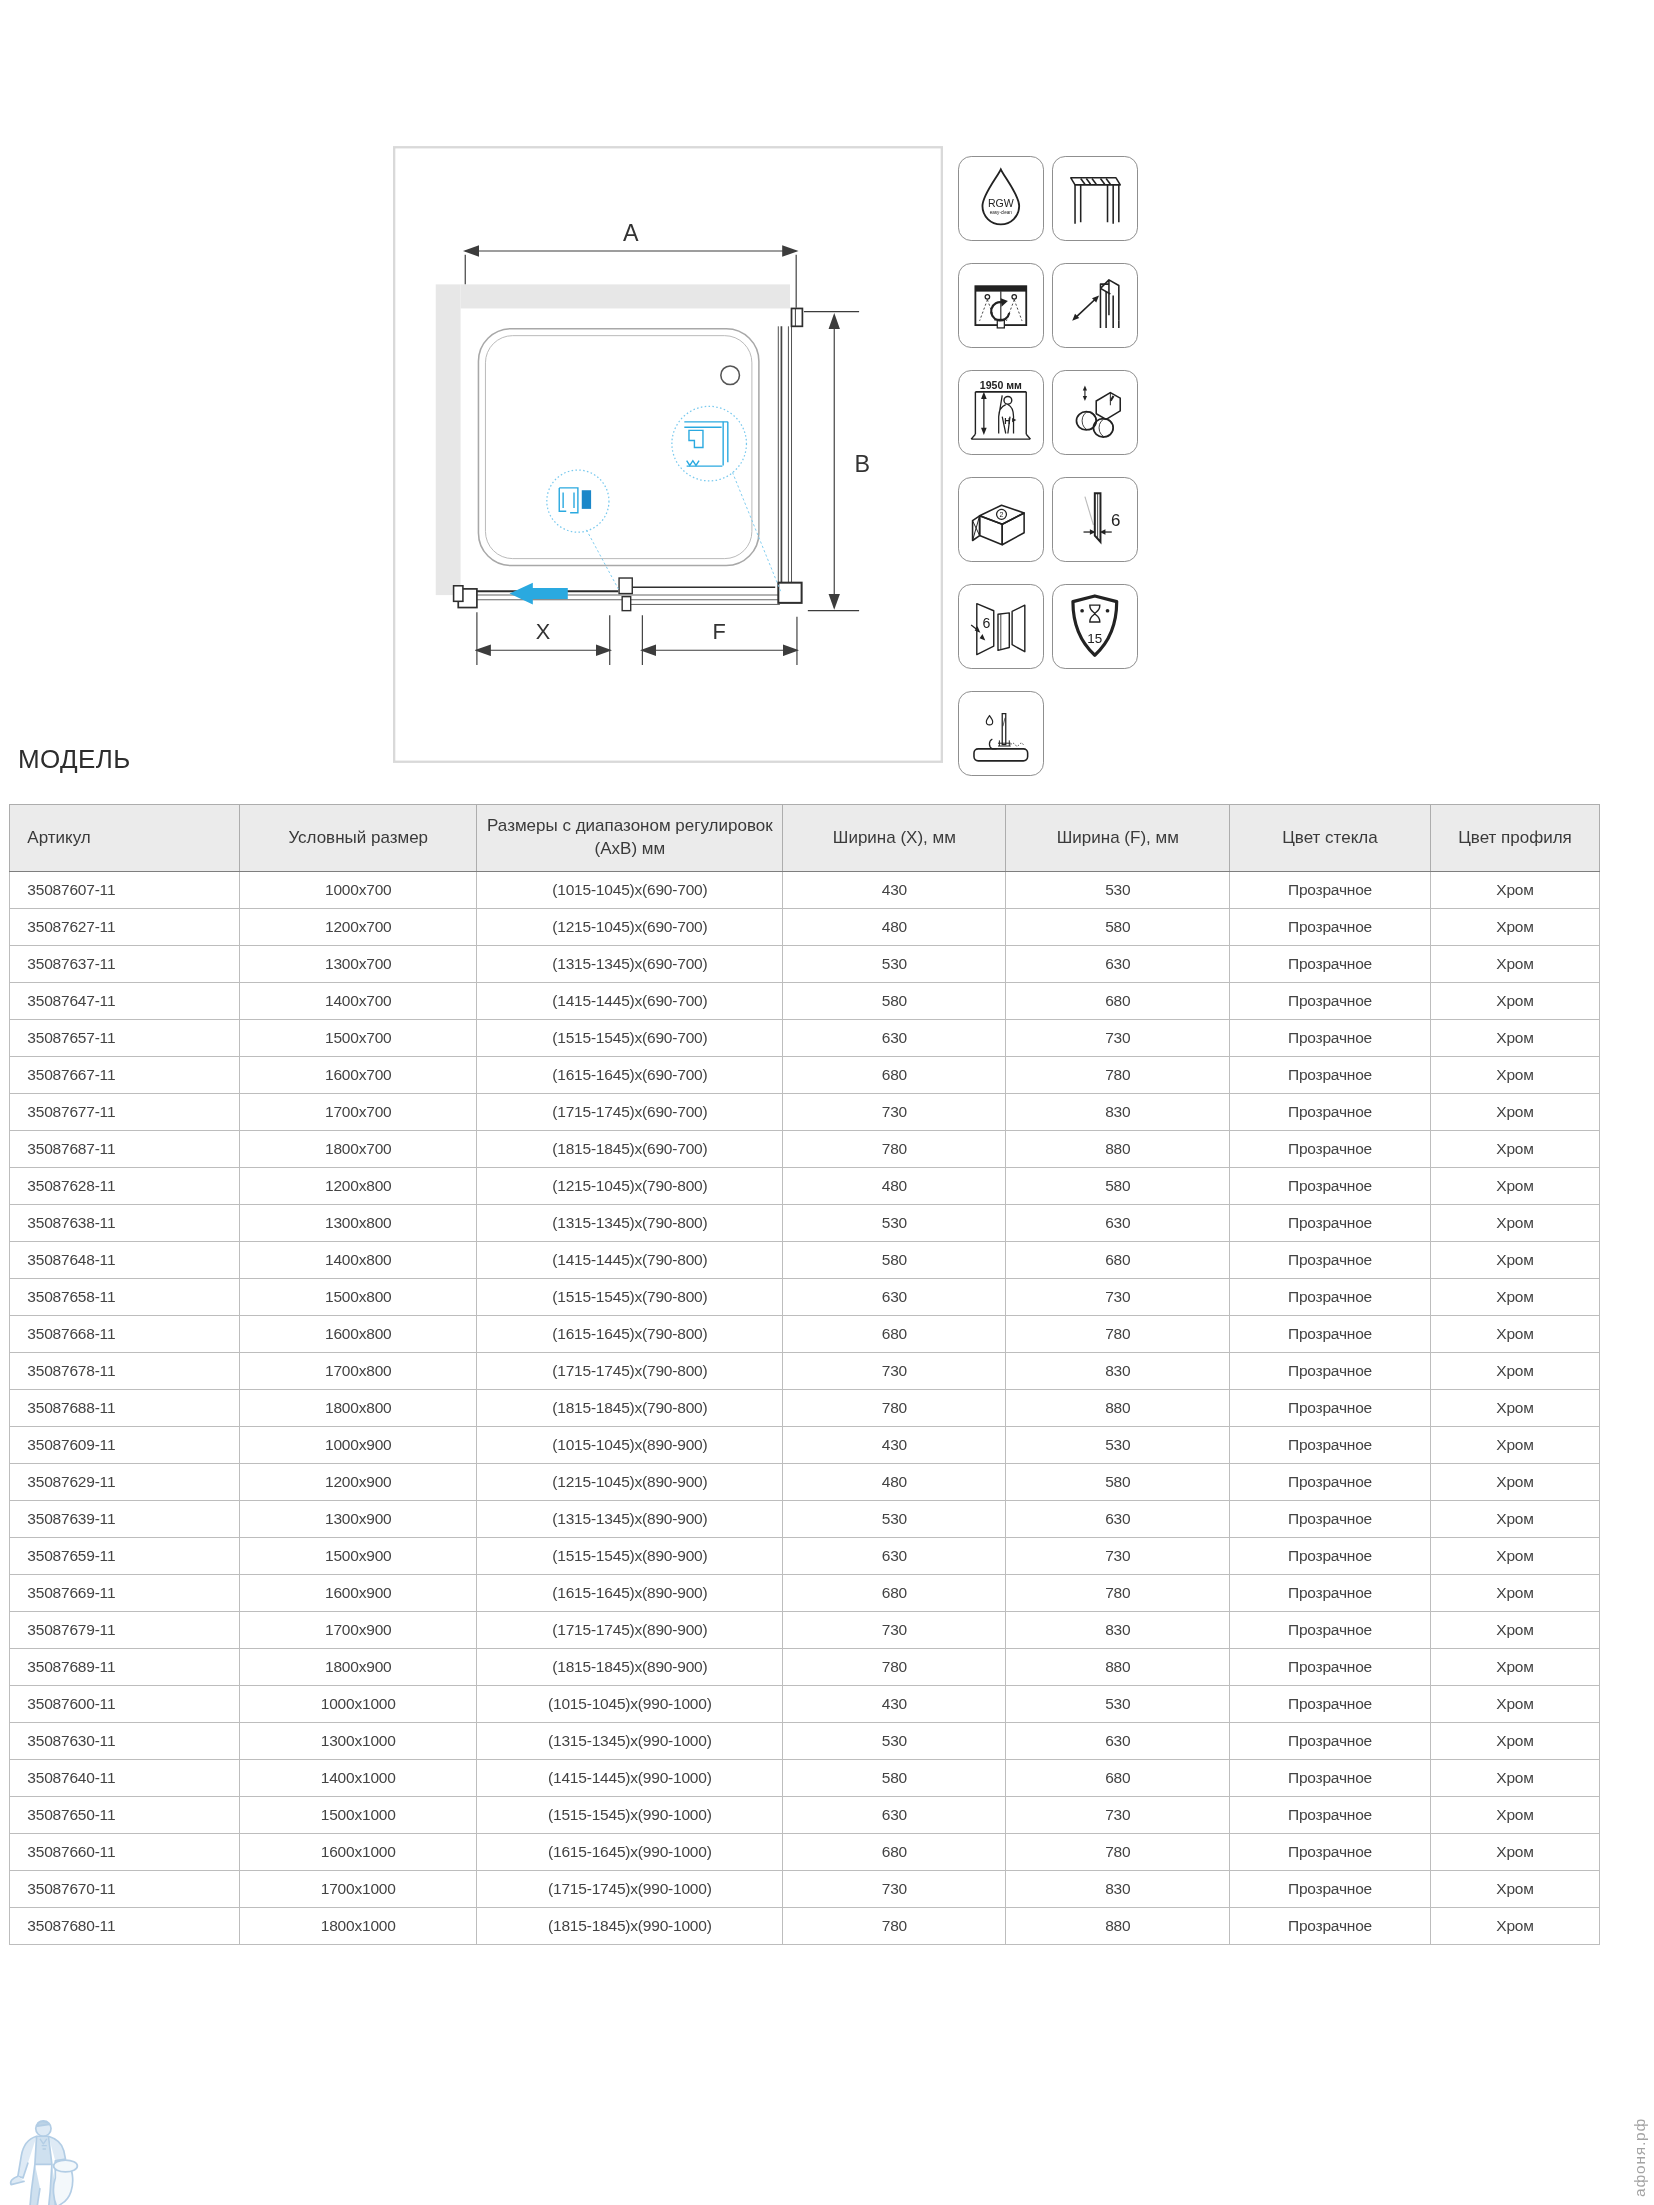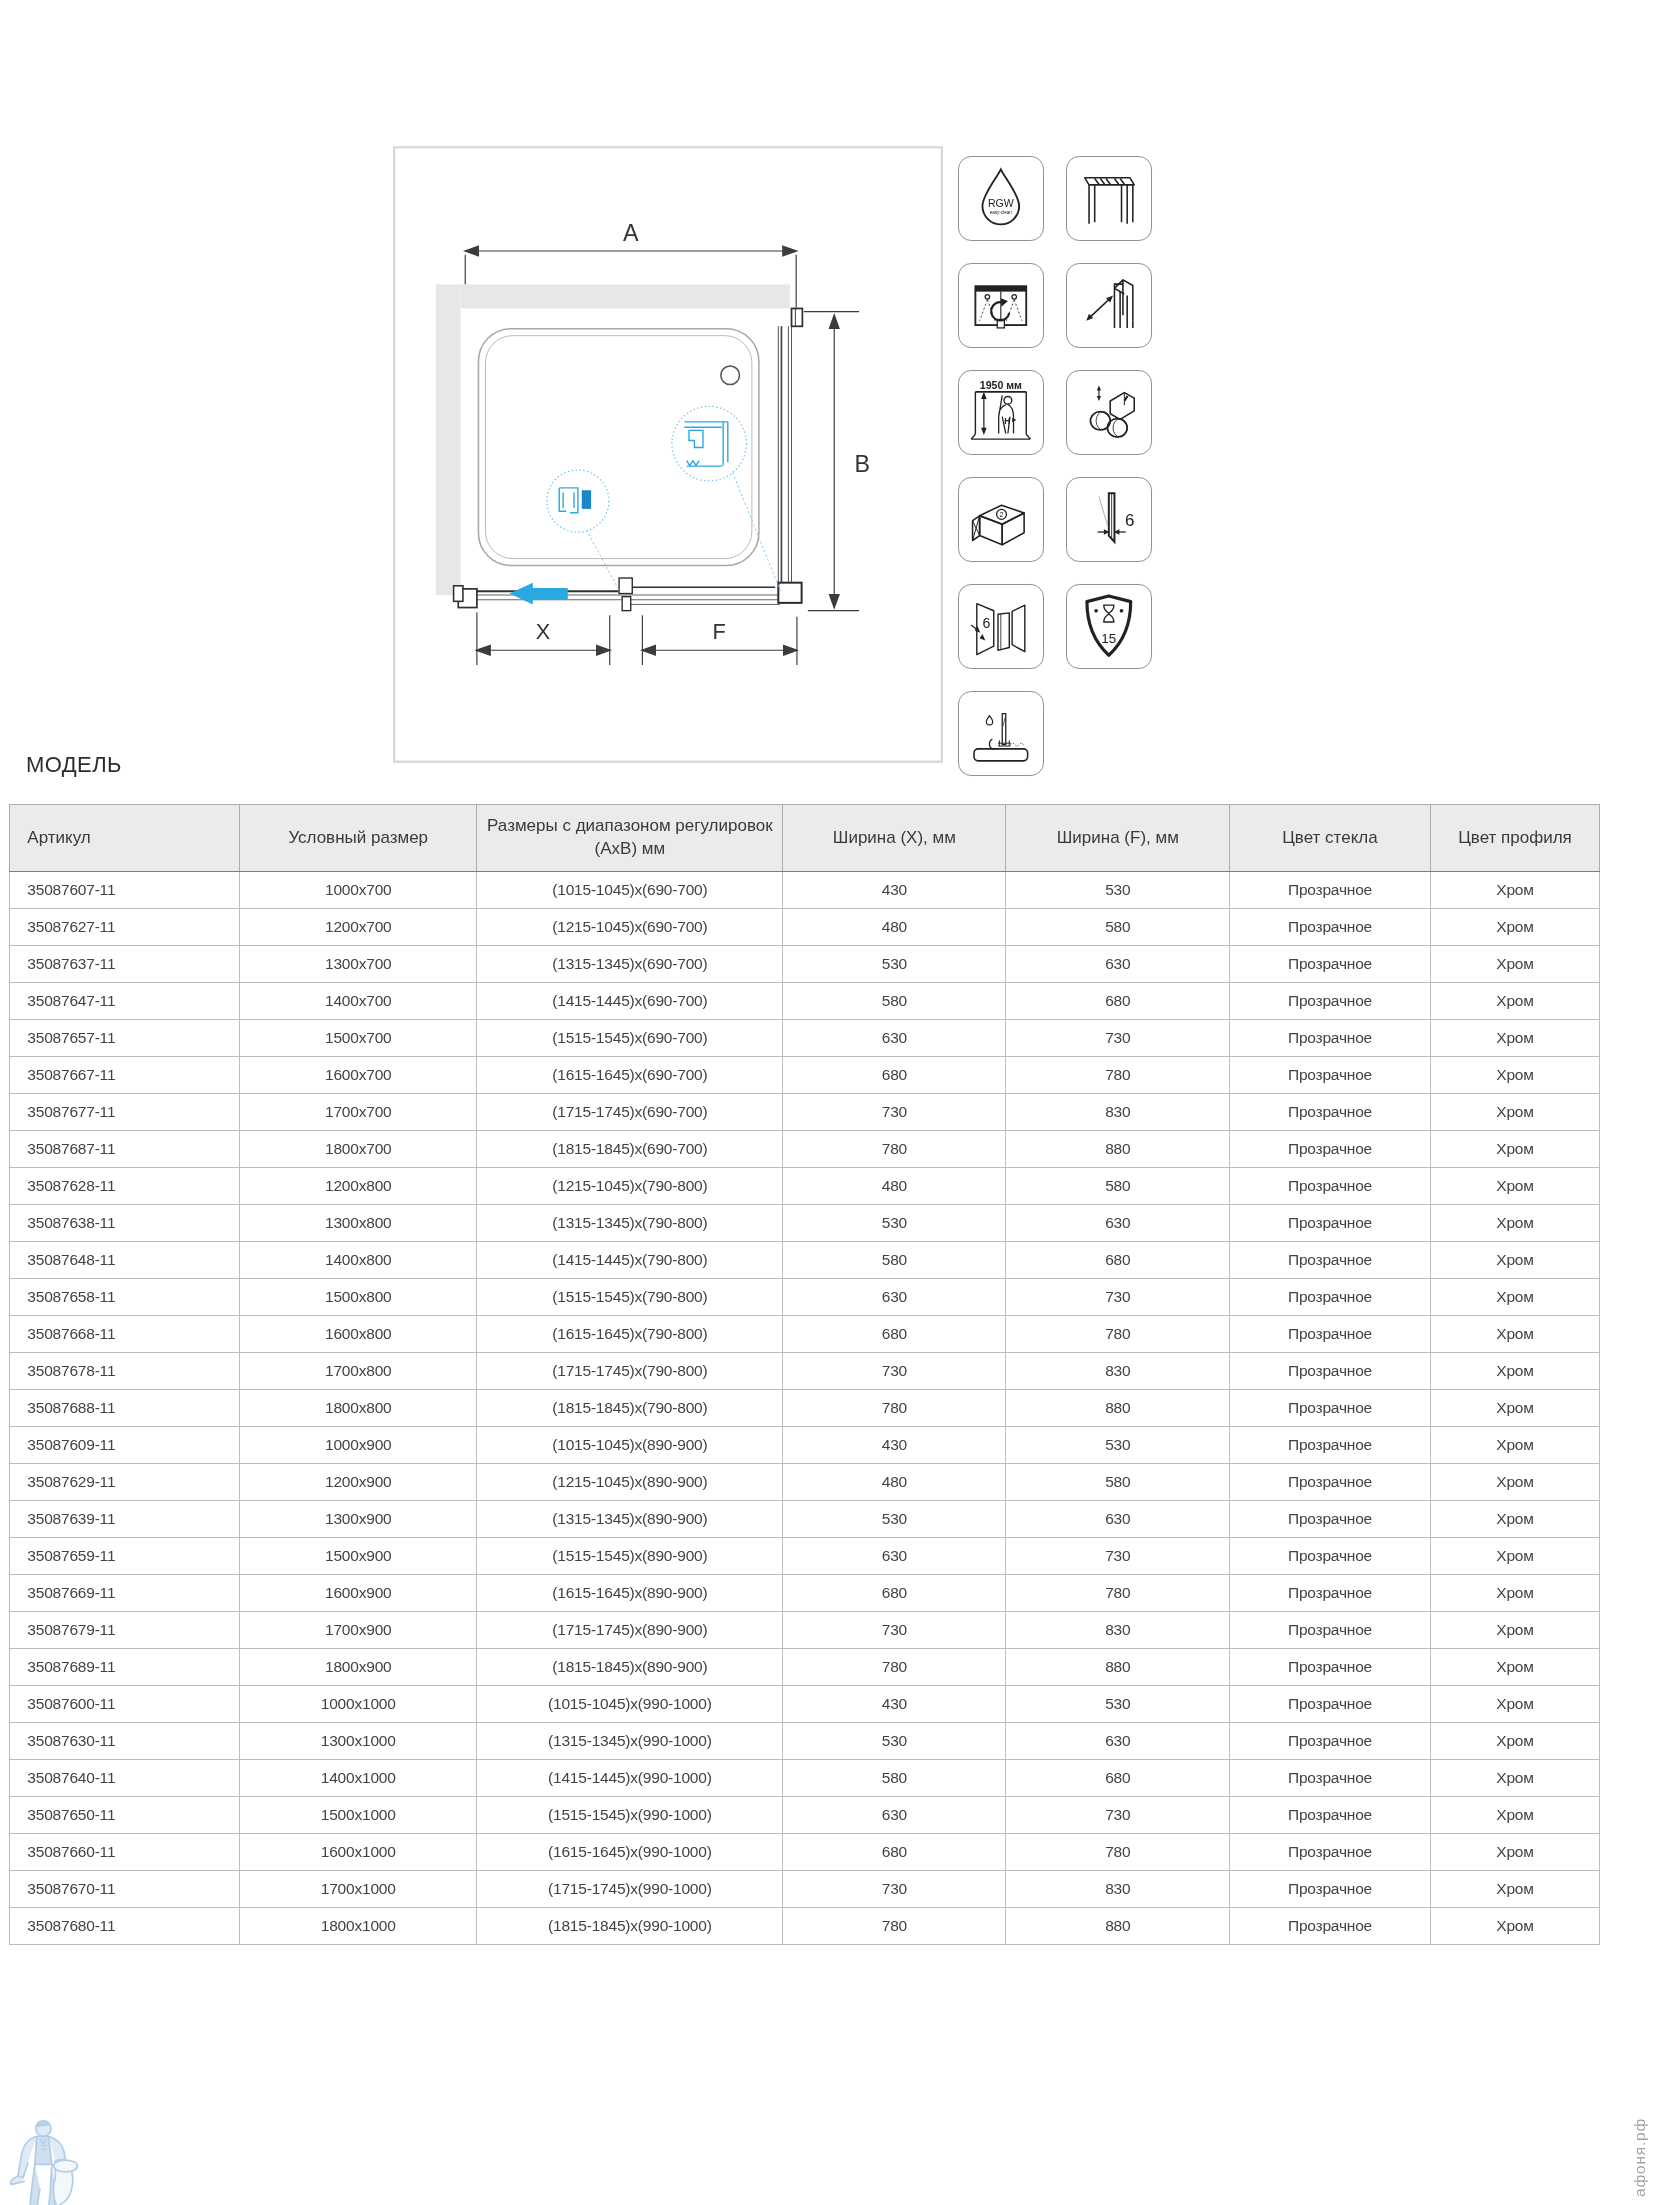"RGW" .icons-grid { gap: 22px 22px -> 22px 8px }
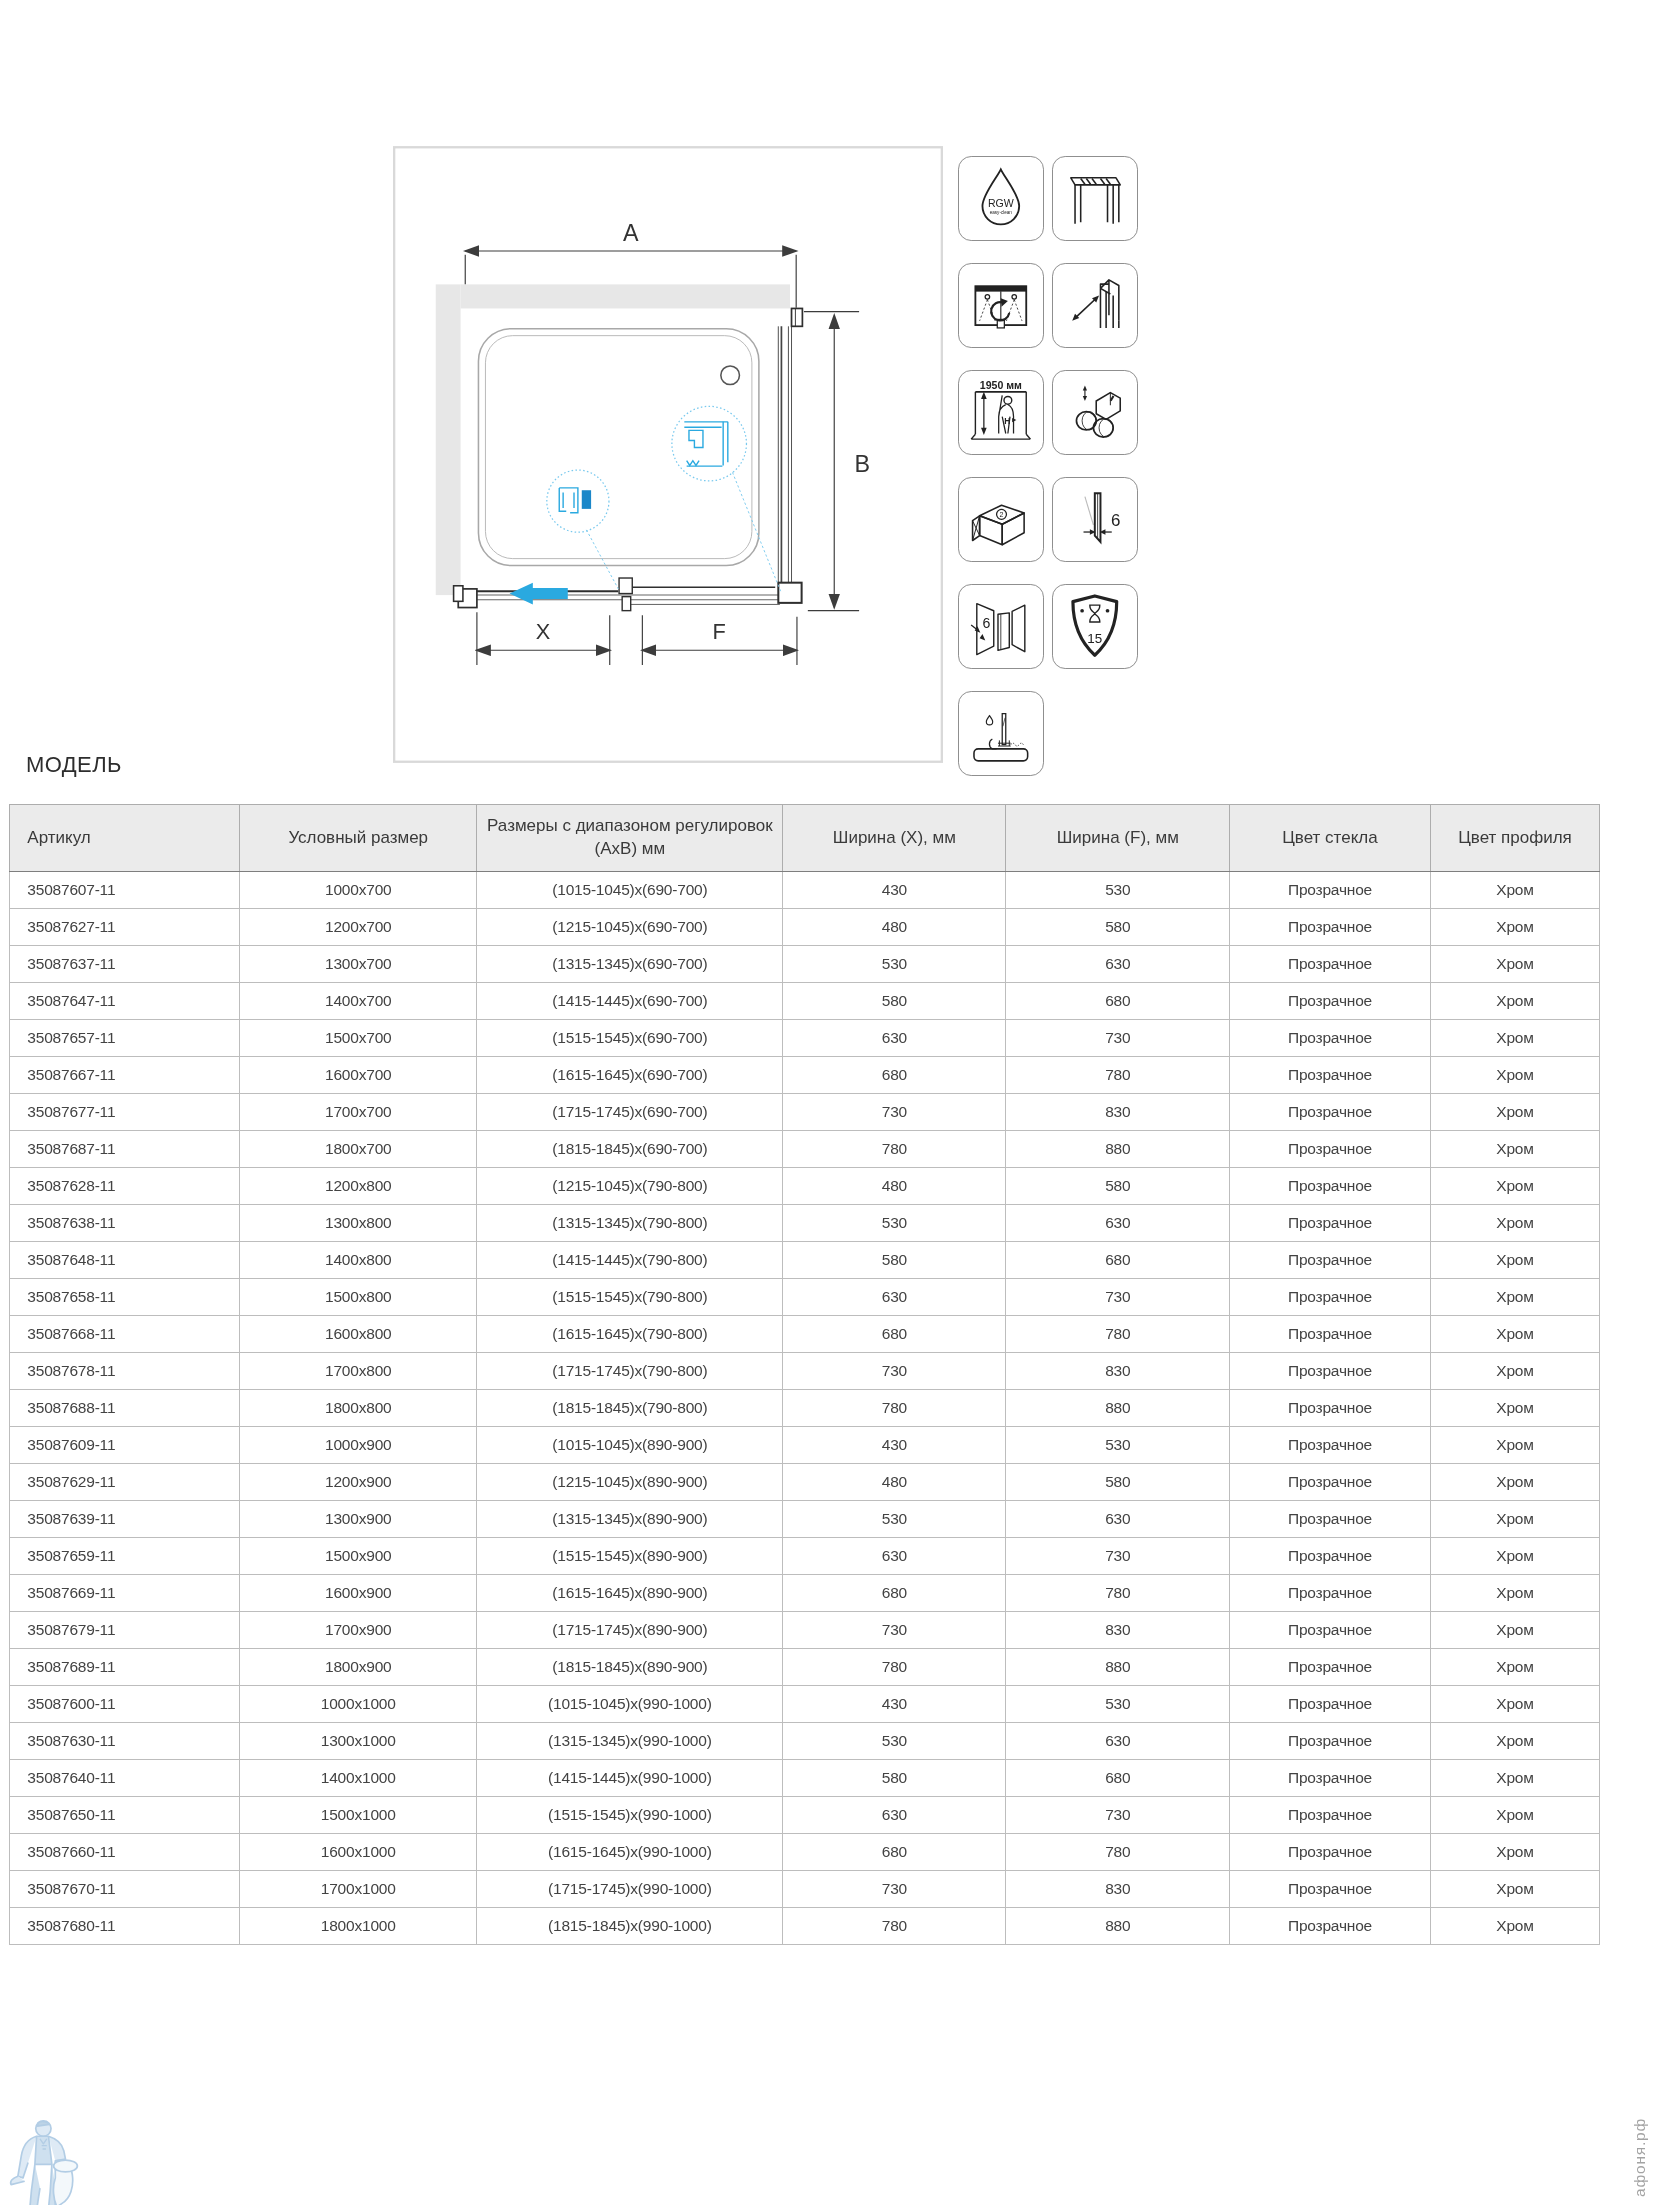"МОДЕЛЬ" .model-heading { font-size: 22px -> 26px; margin: 12px -> 4px }
